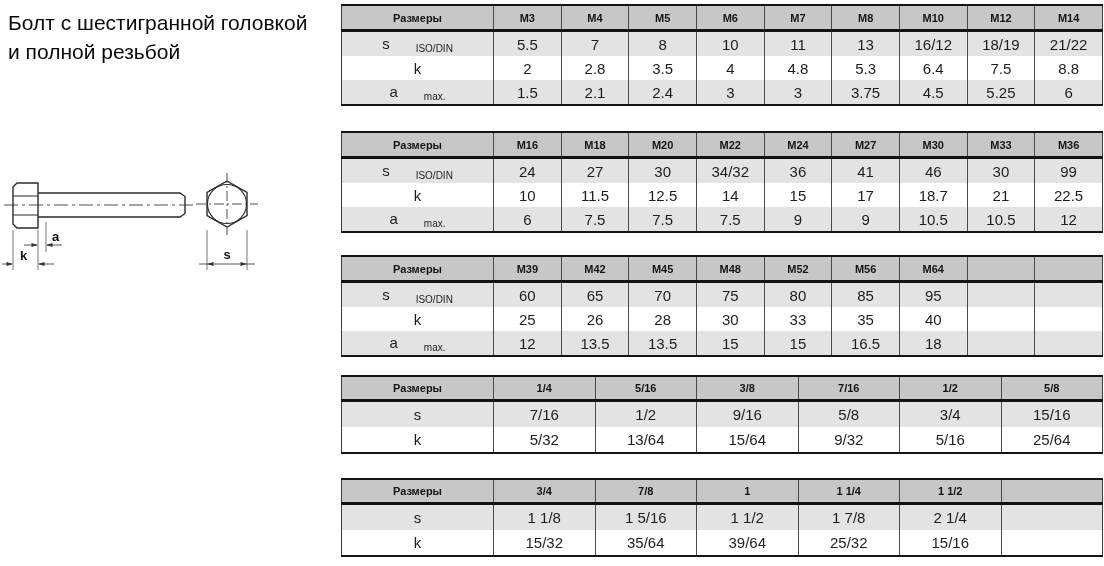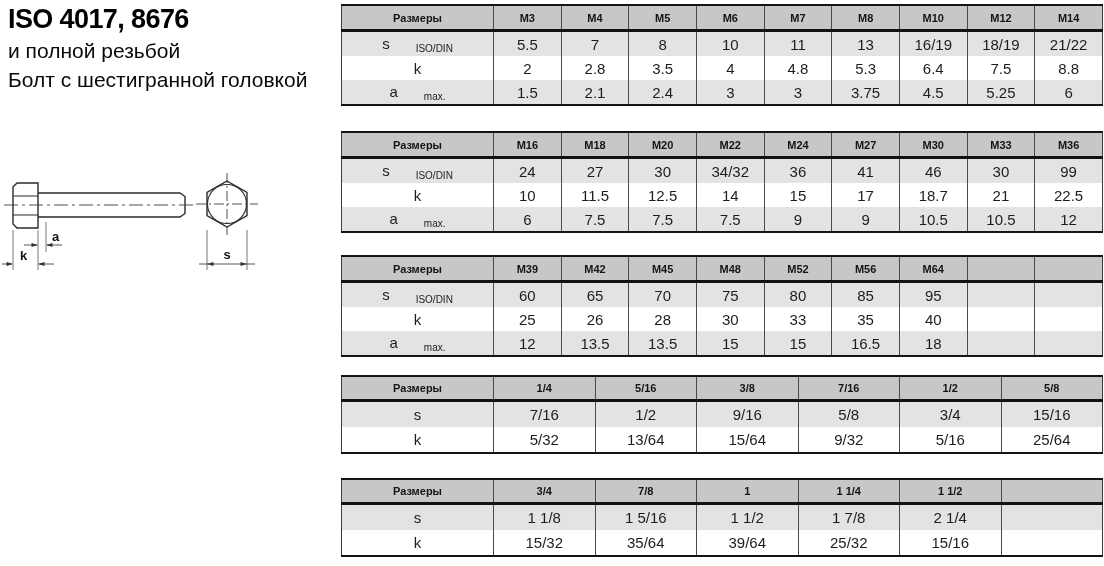"ISO 4017, 8676" div.title-line { html: <div>ISO 4017, 8676</div> -> none }
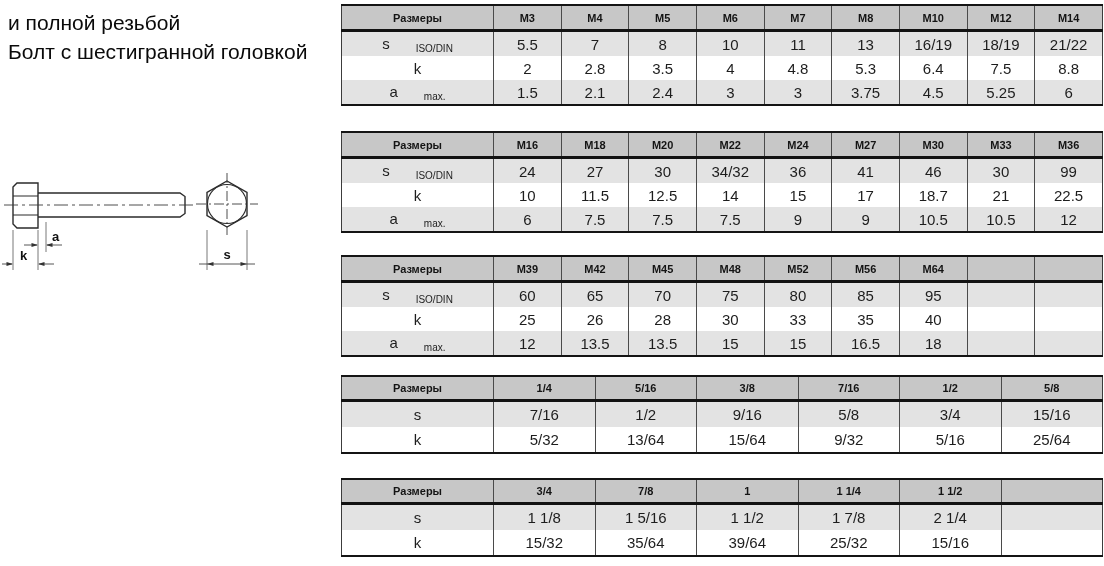"и полной резьбой" div.subtitle-line { order: before "Болт с шестигранной головкой" -> after "Болт с шестигранной головкой" }
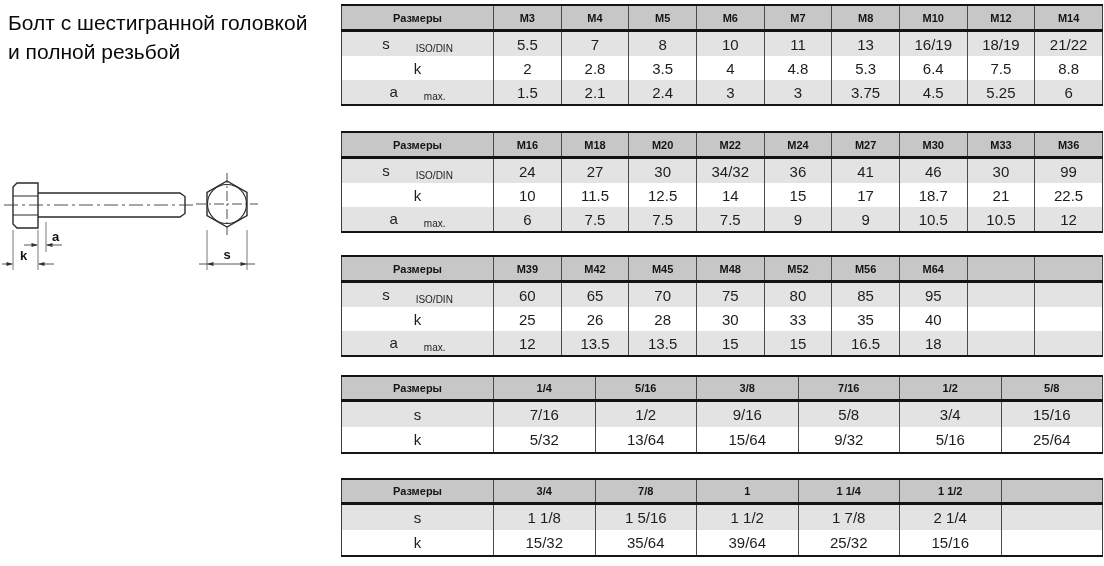"16/19" td { text: 16/19 -> 16/12 }
